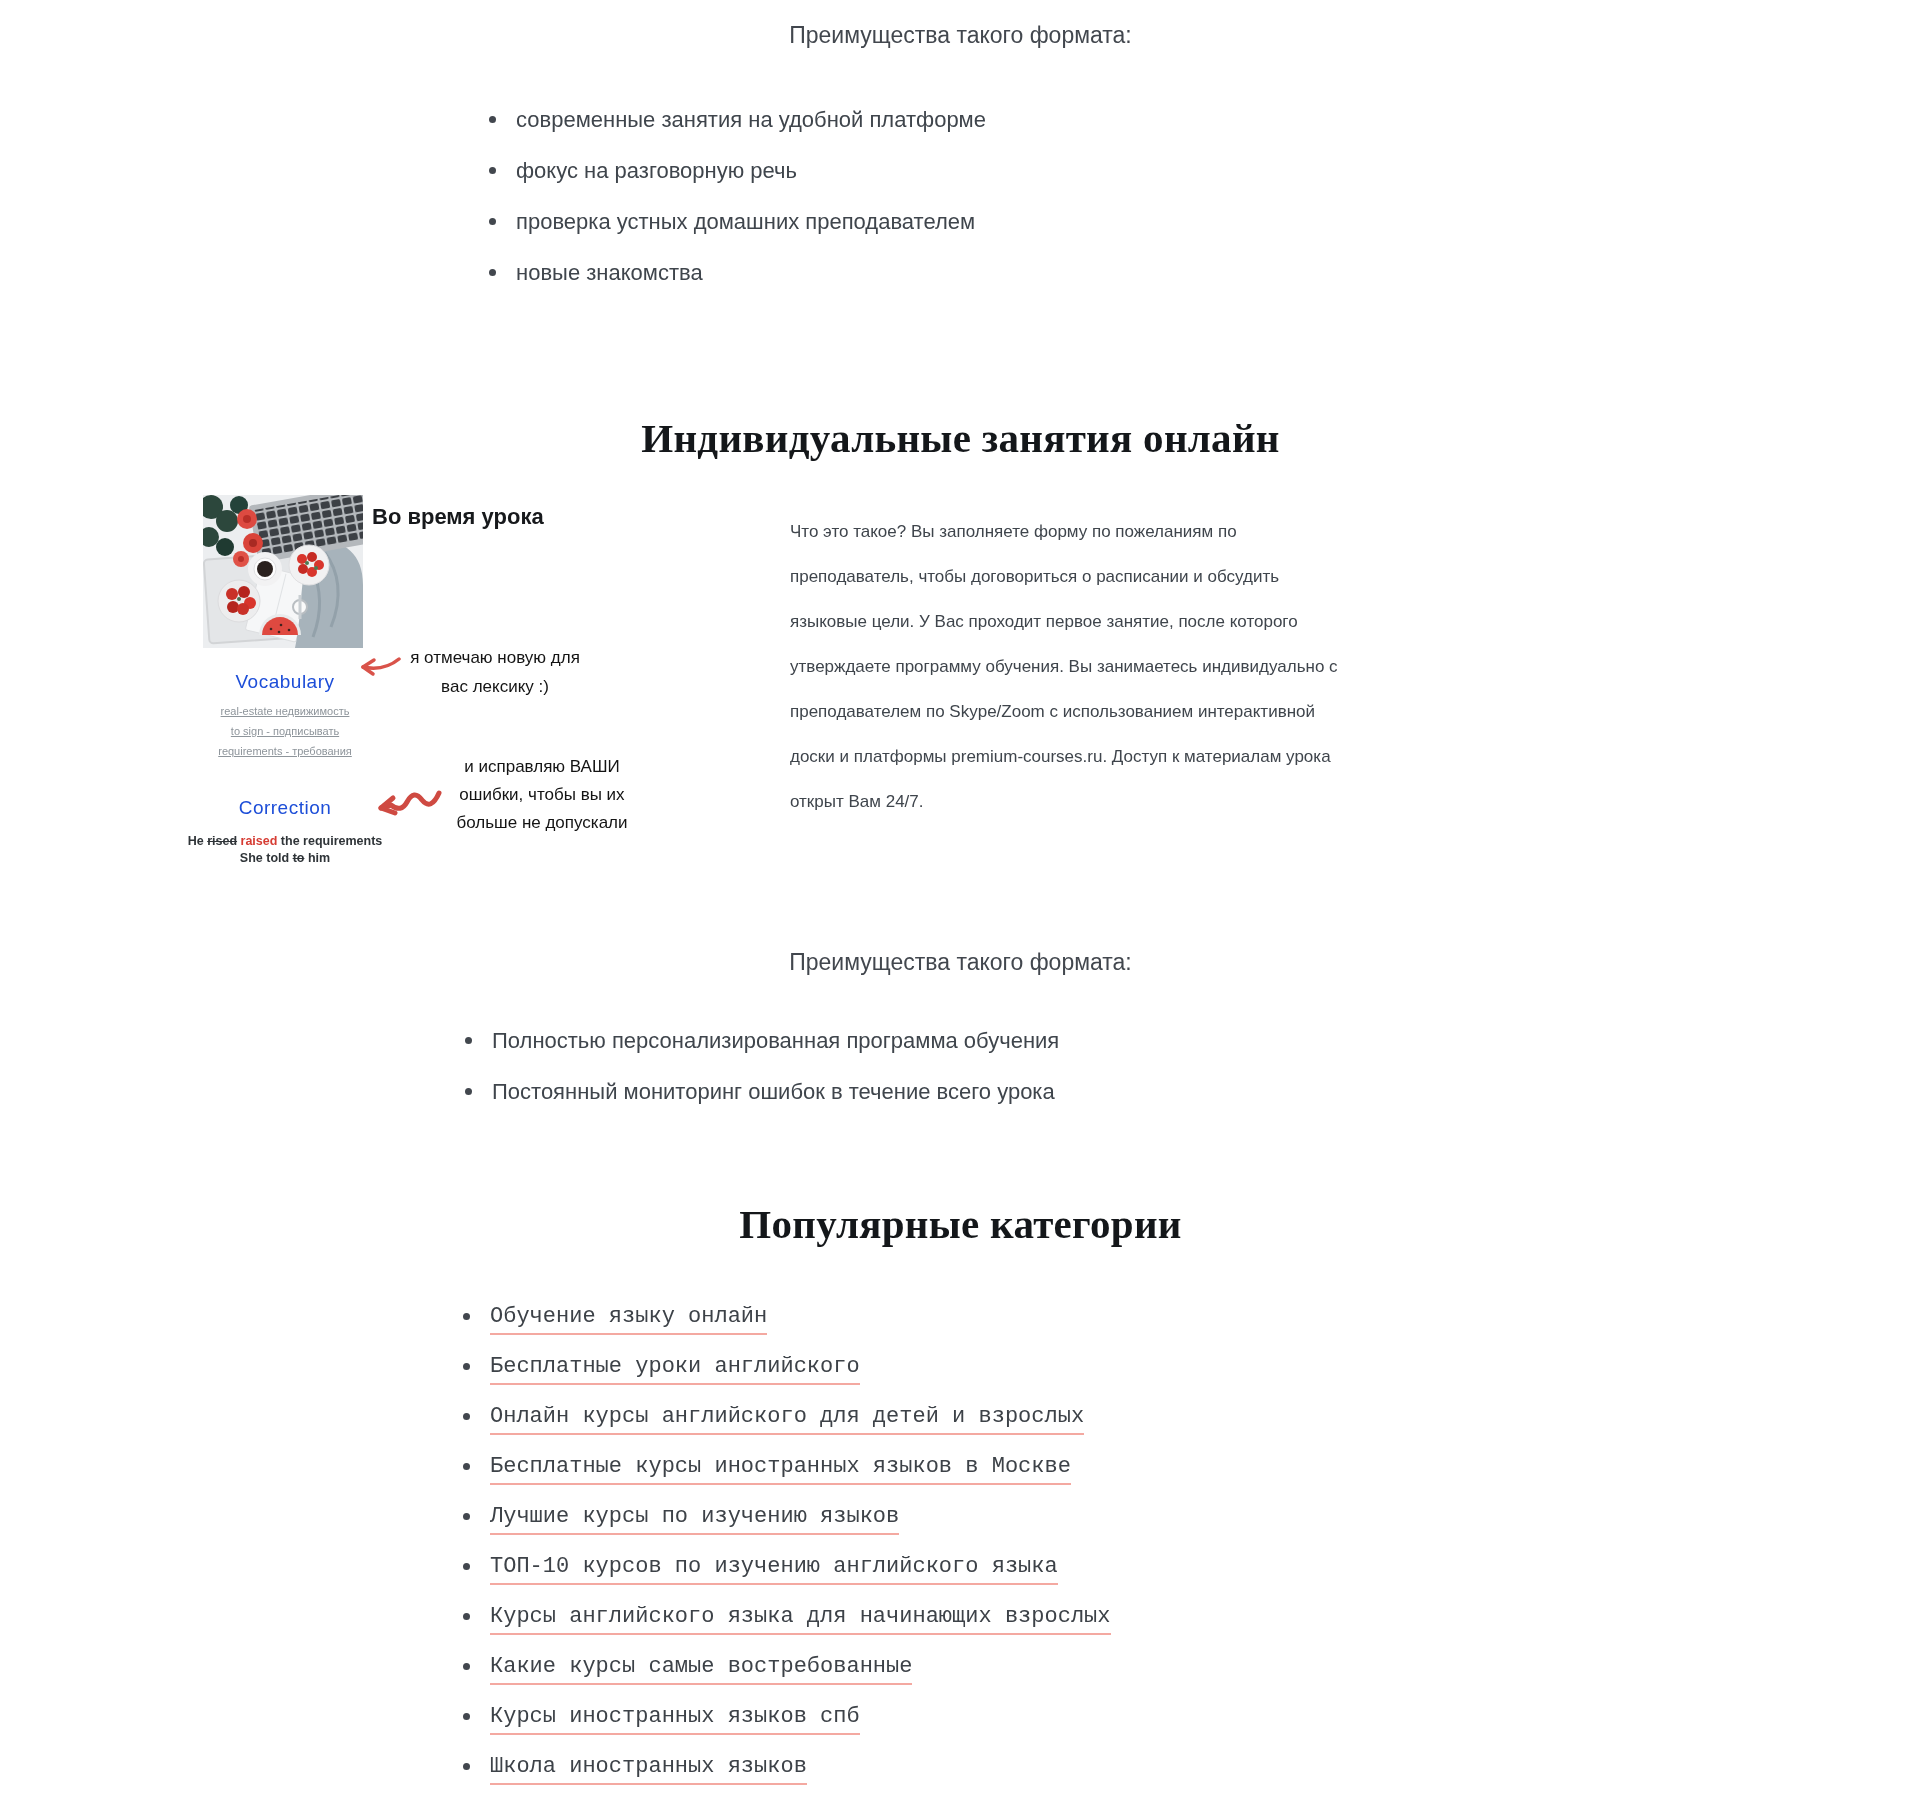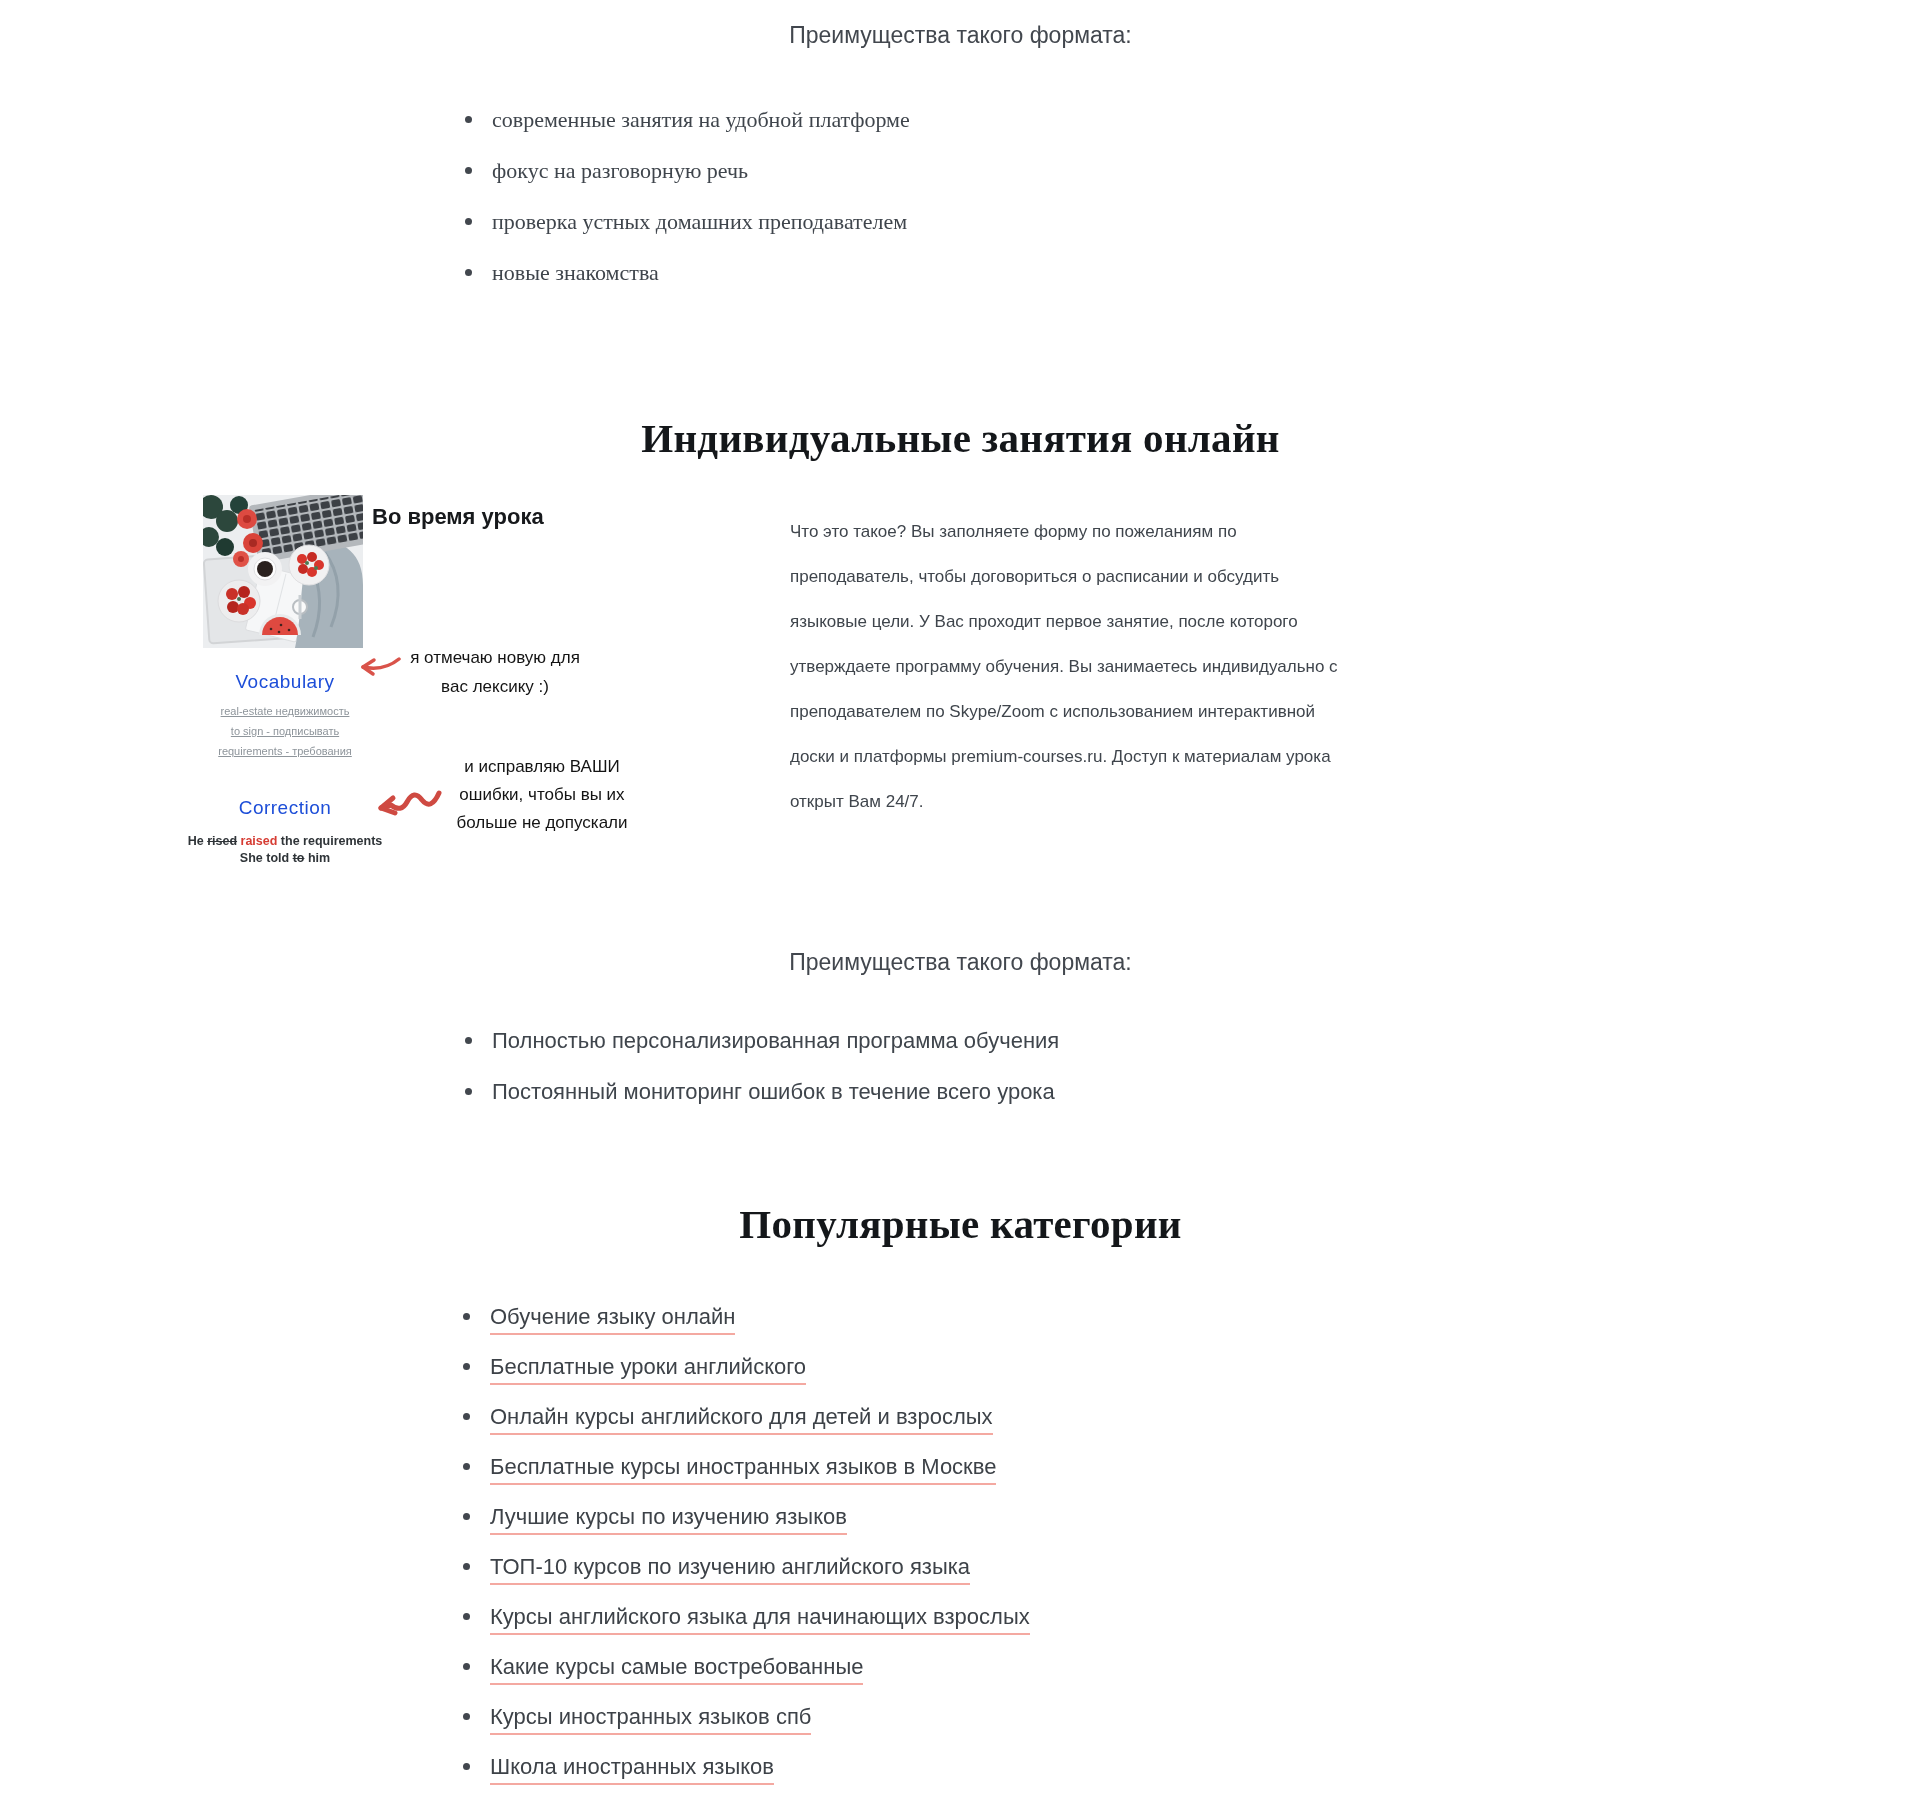"современные занятия на удобной платформе" #intro-list { font-family: Liberation Serif, serif -> none; left: 462px -> 486px }
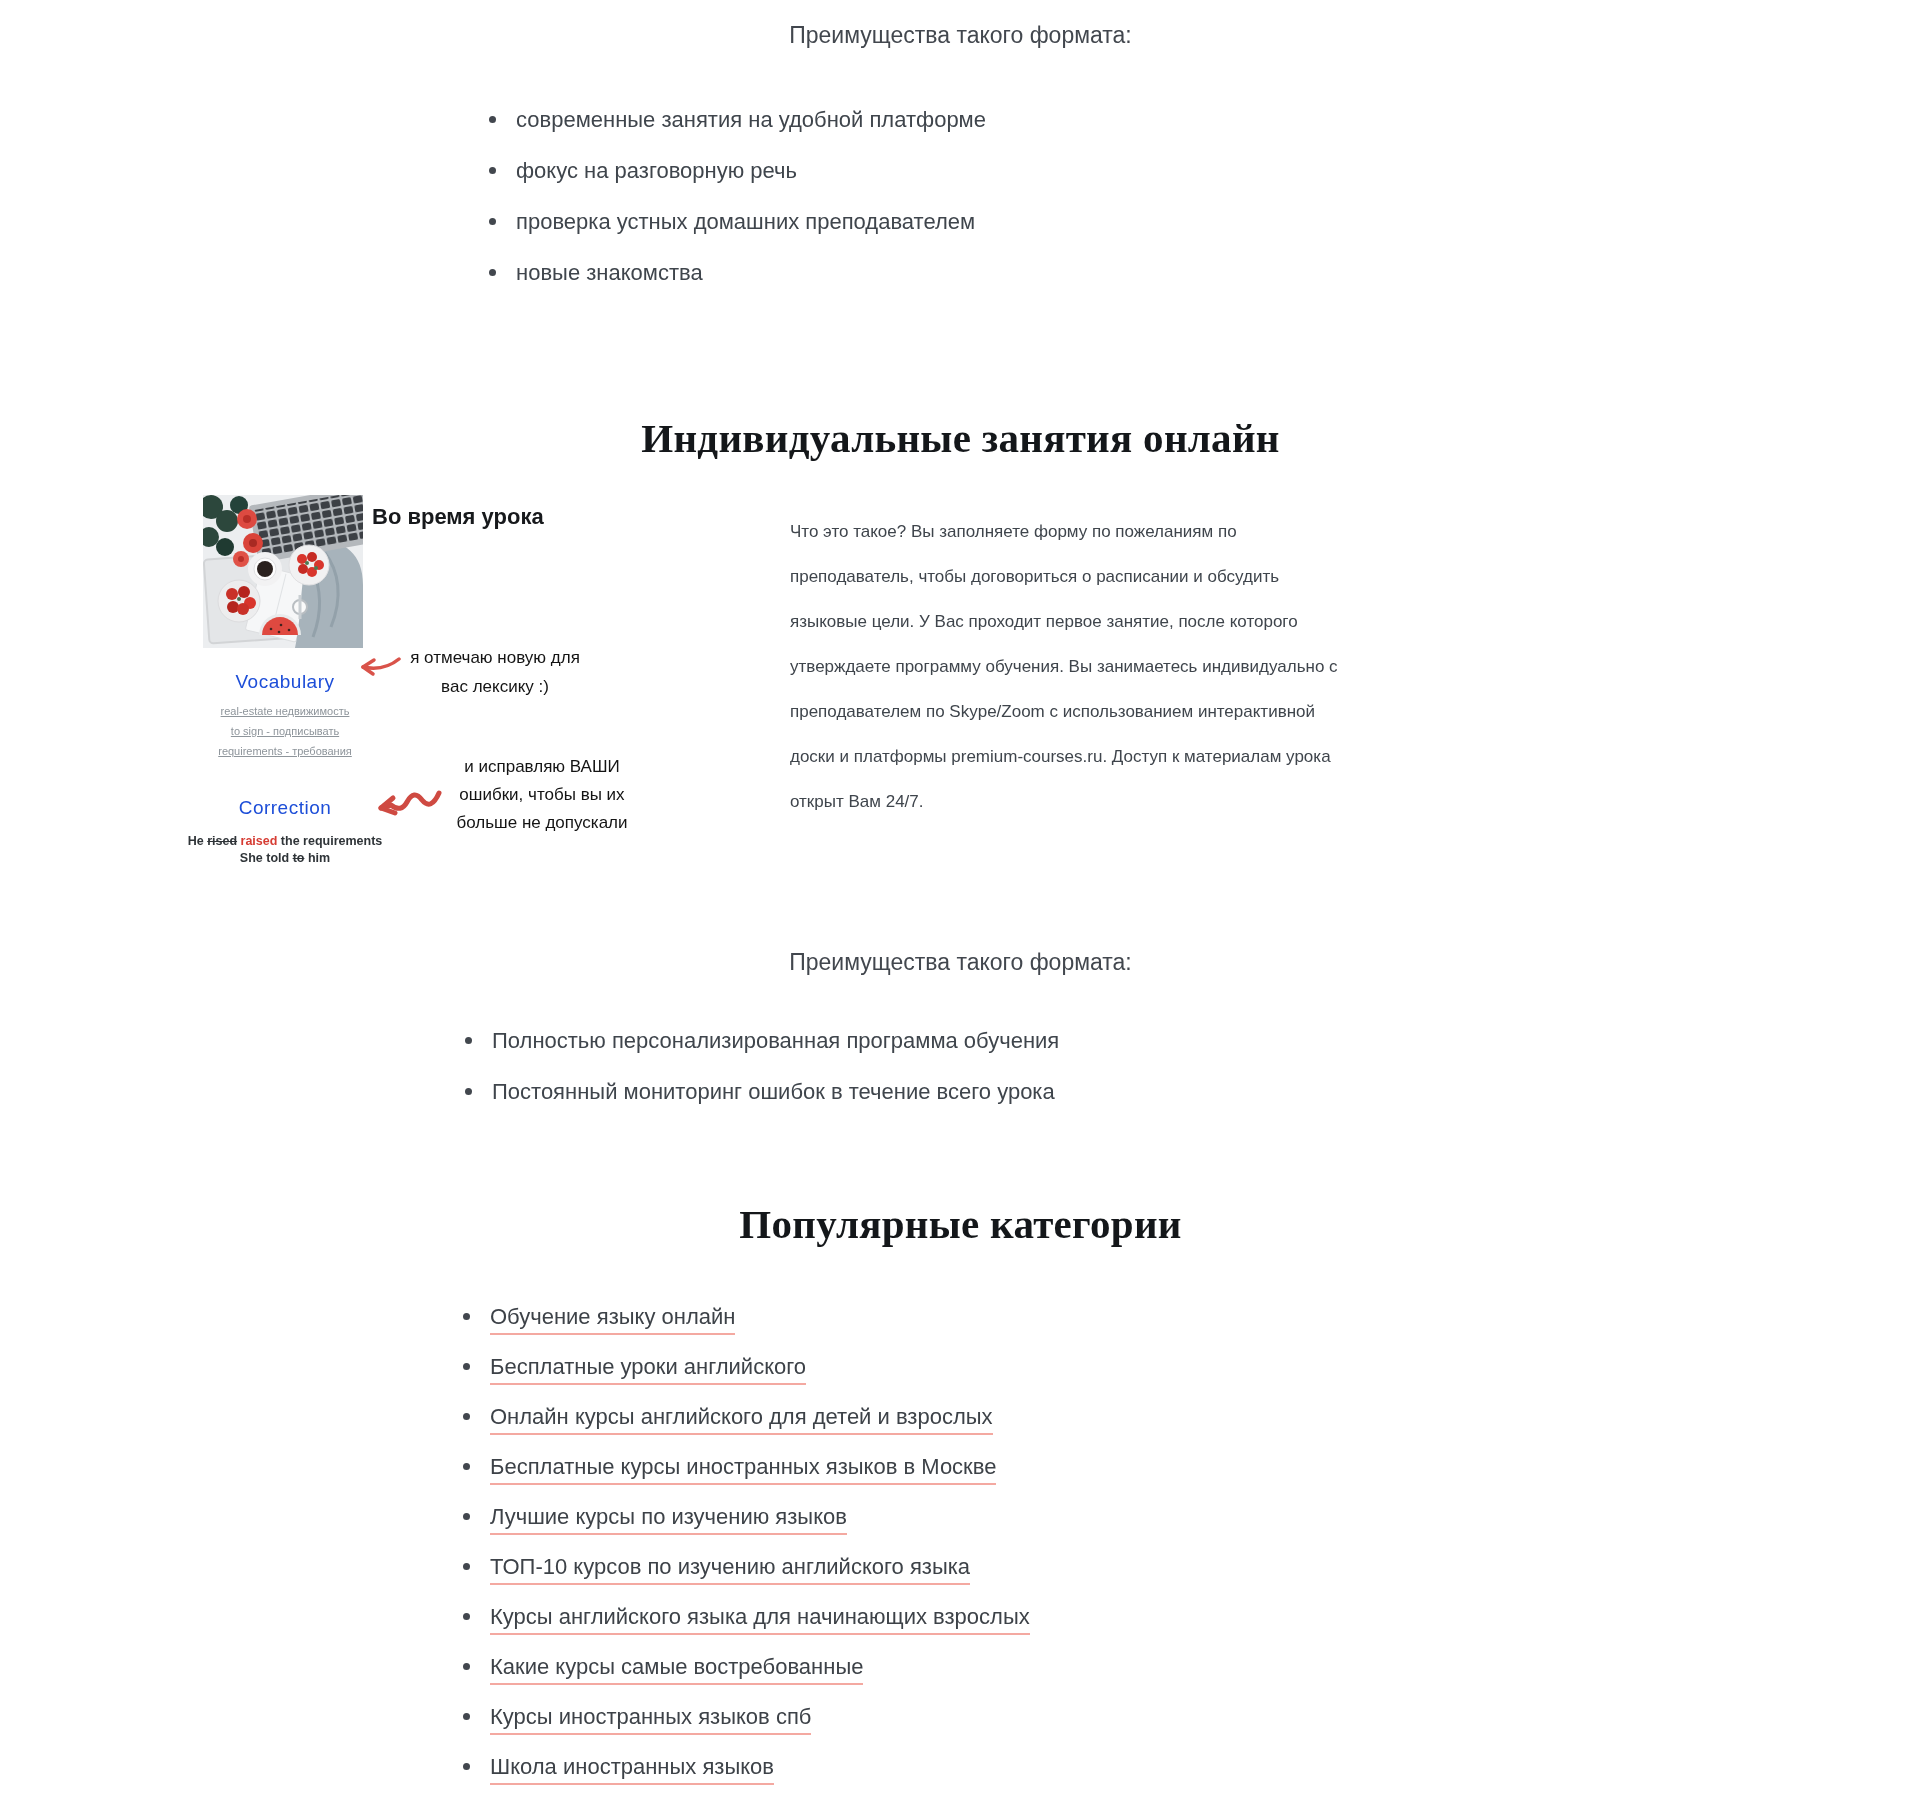"Обучение языку онлайн" #links-list li { font-family: none -> Liberation Mono, monospace }
